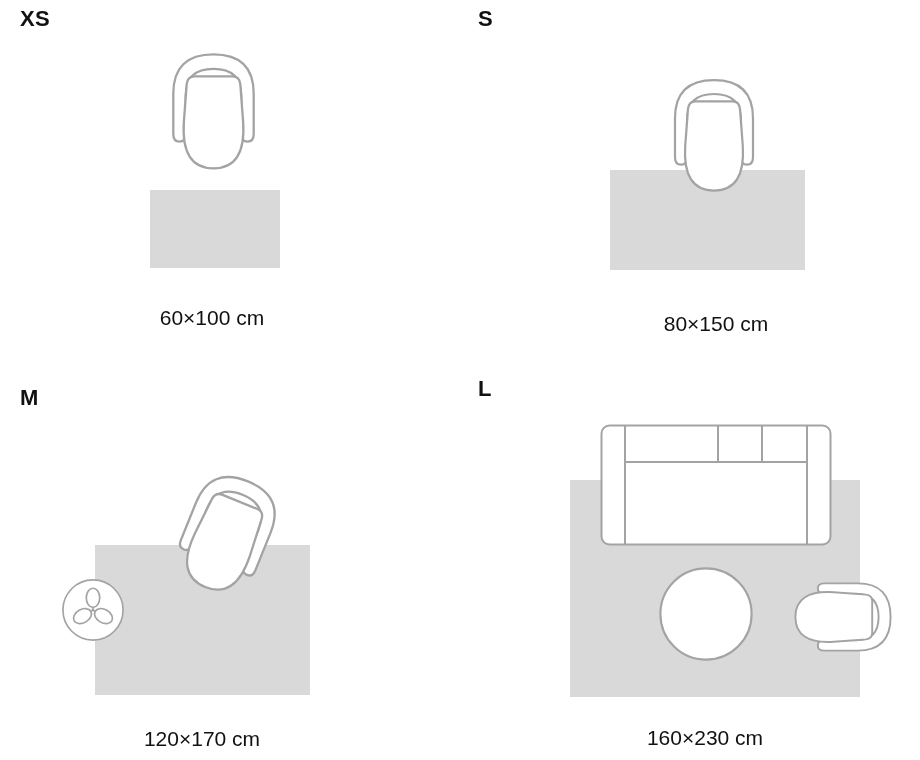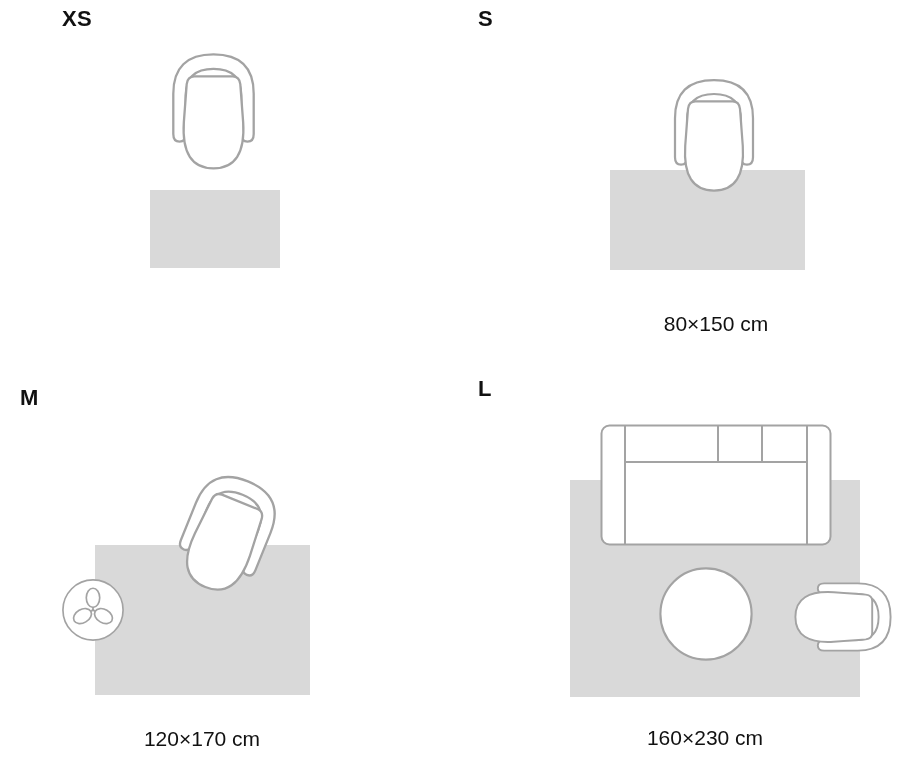"XS" .panel-xs .size-code { margin-left: 42px -> none }
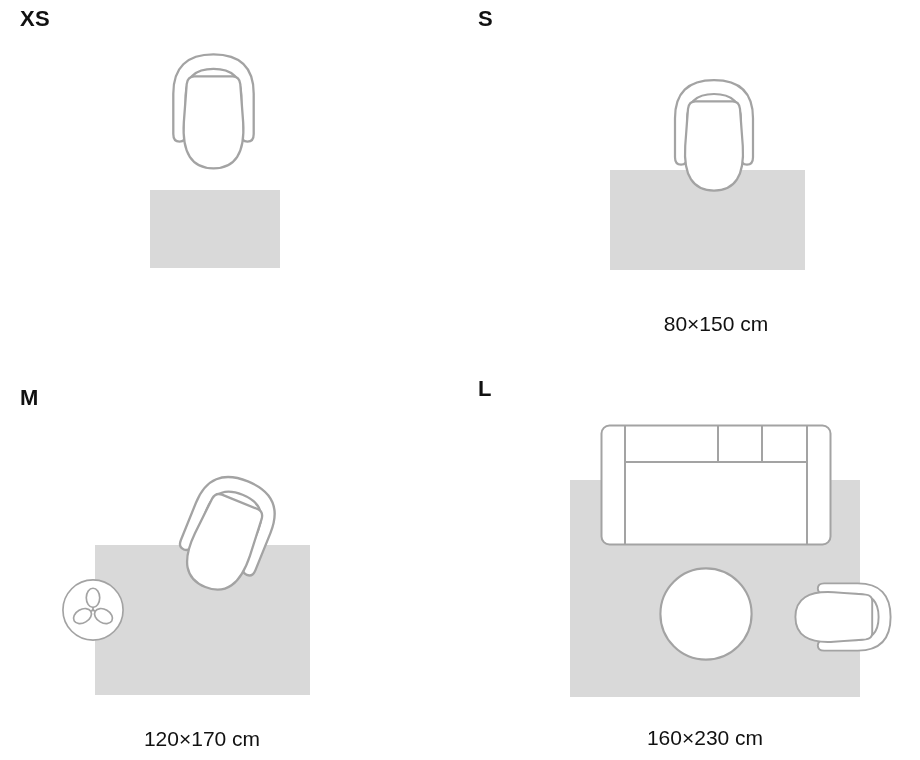"60×100 cm" p.dimensions { html: none -> <p>60×100 cm</p> }
